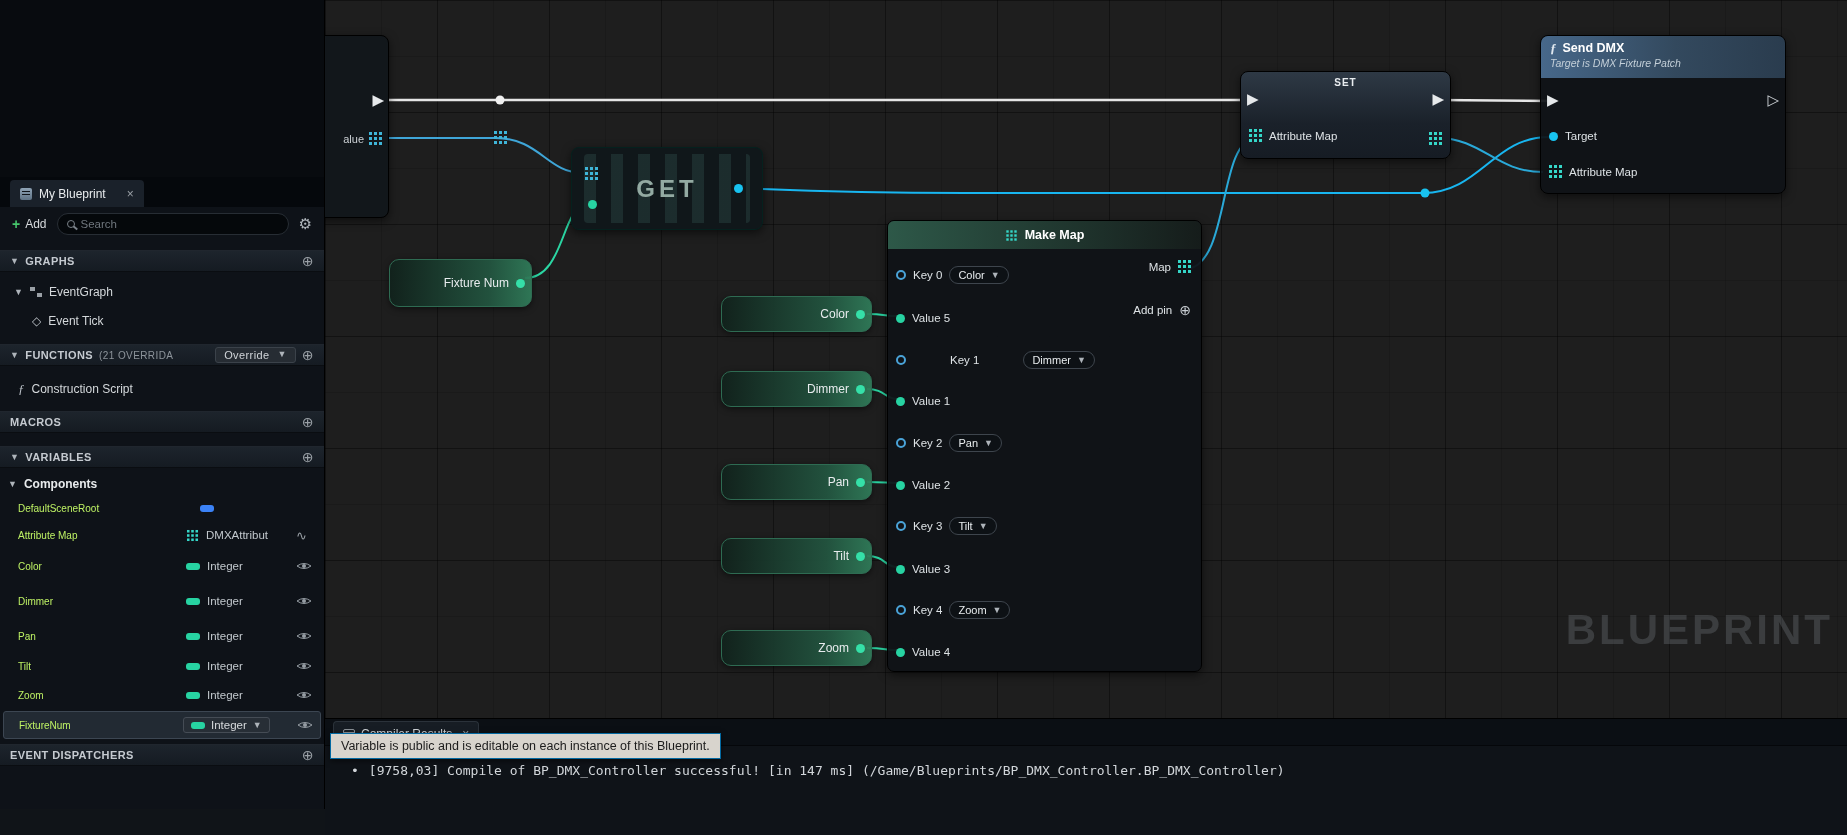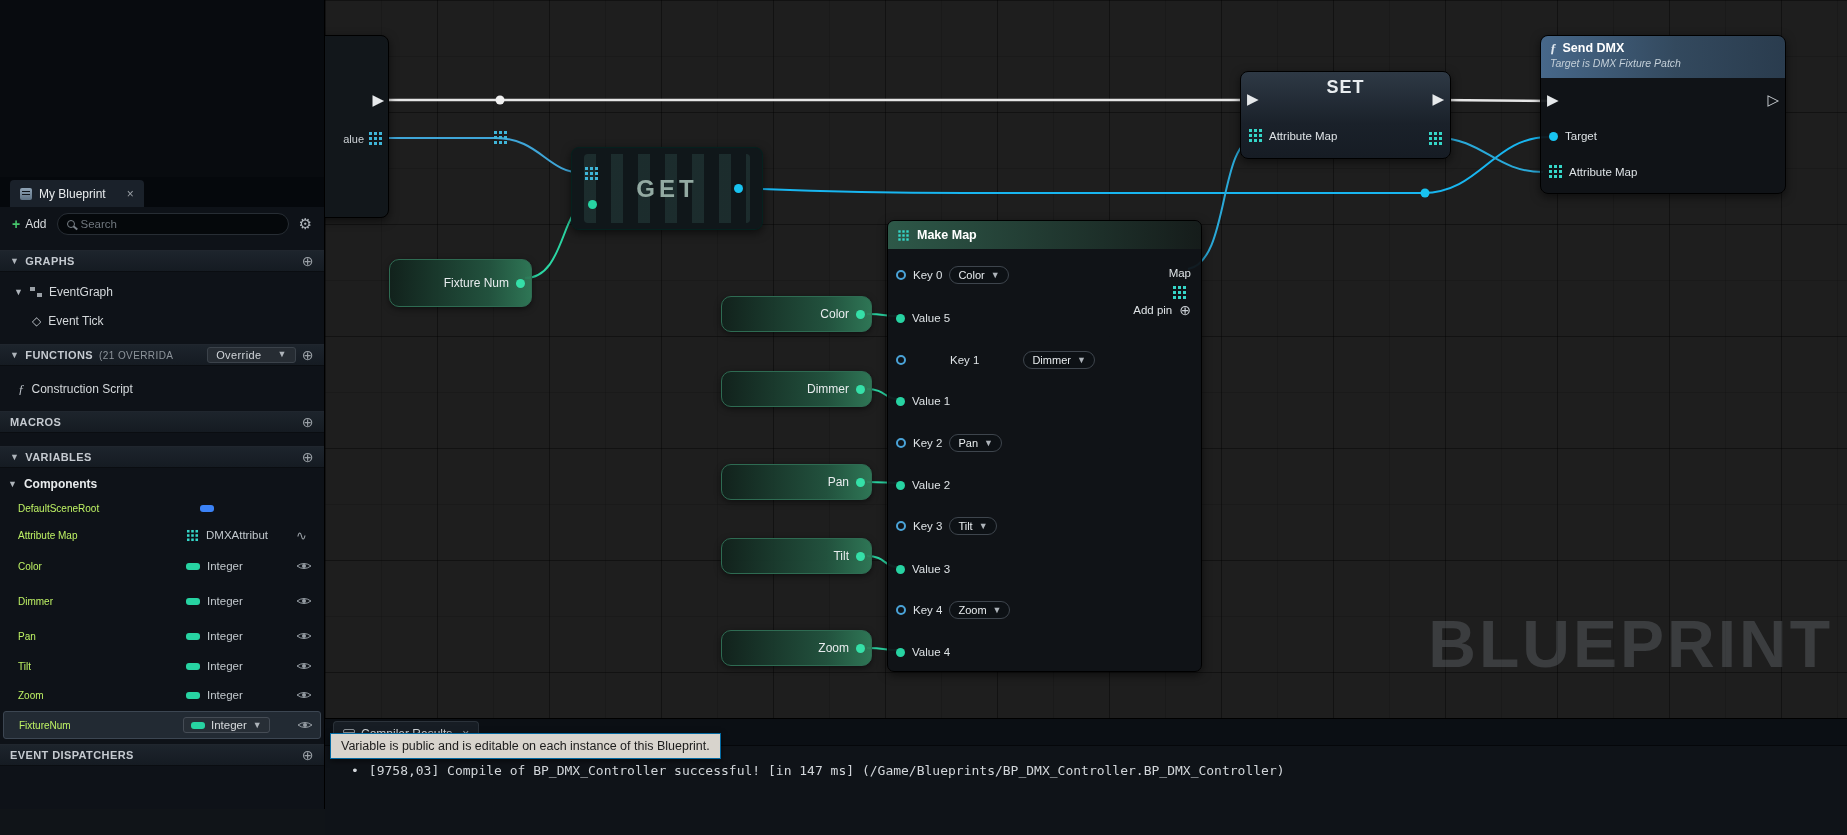"SET" .set-title { font-size: 18px -> 10px }
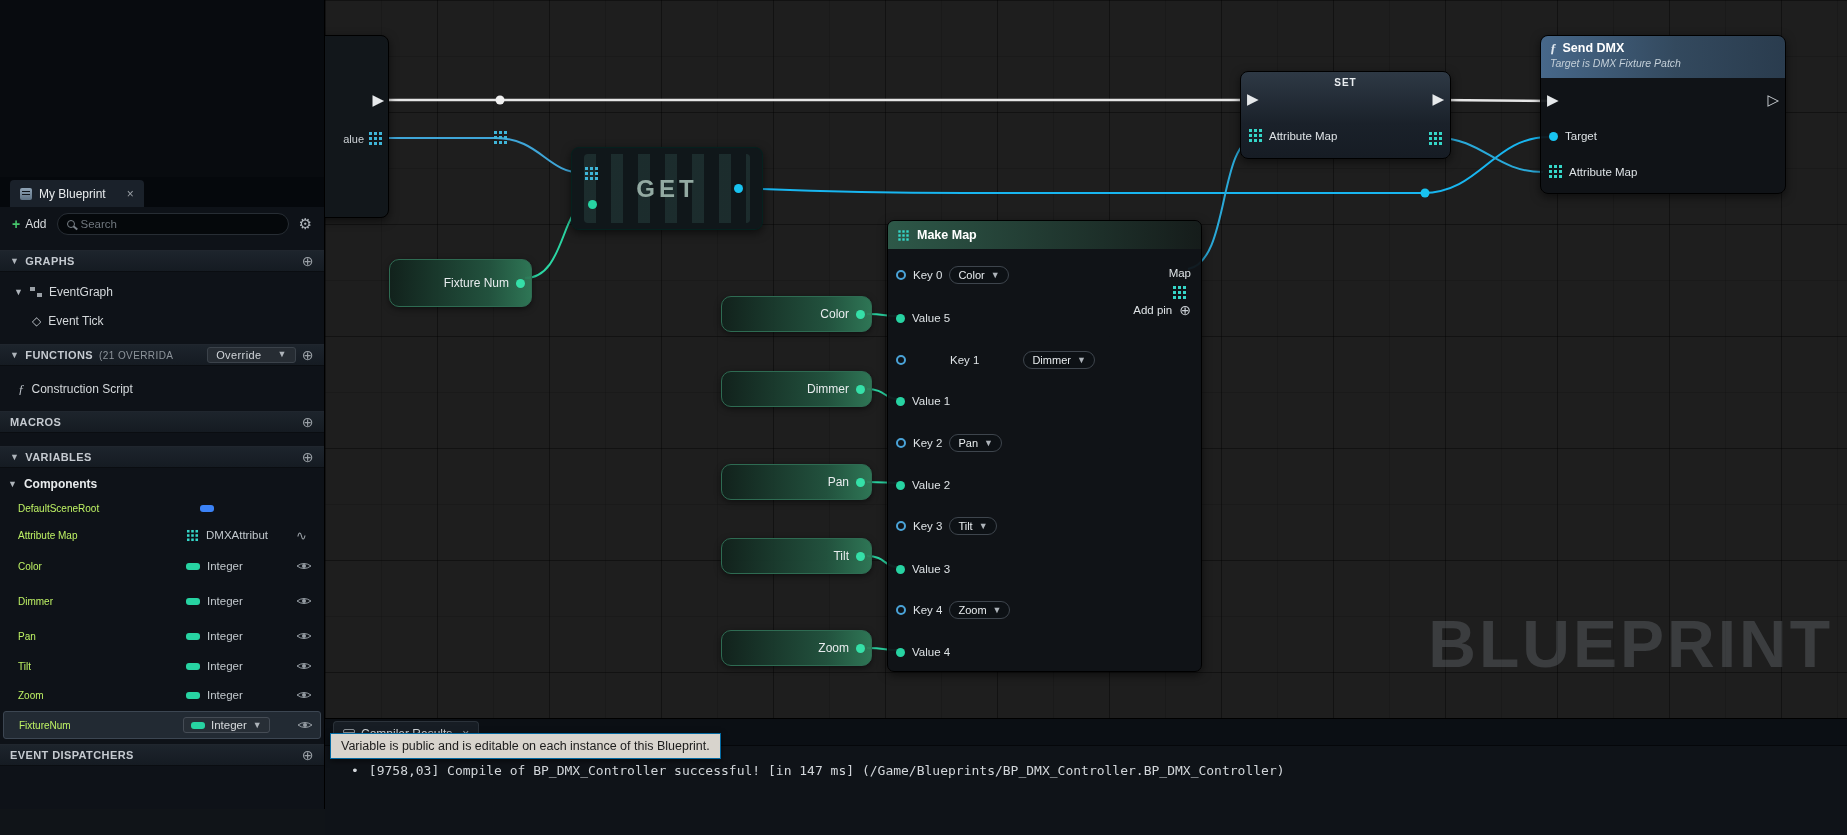"Make Map" .mm-head { justify-content: none -> center }
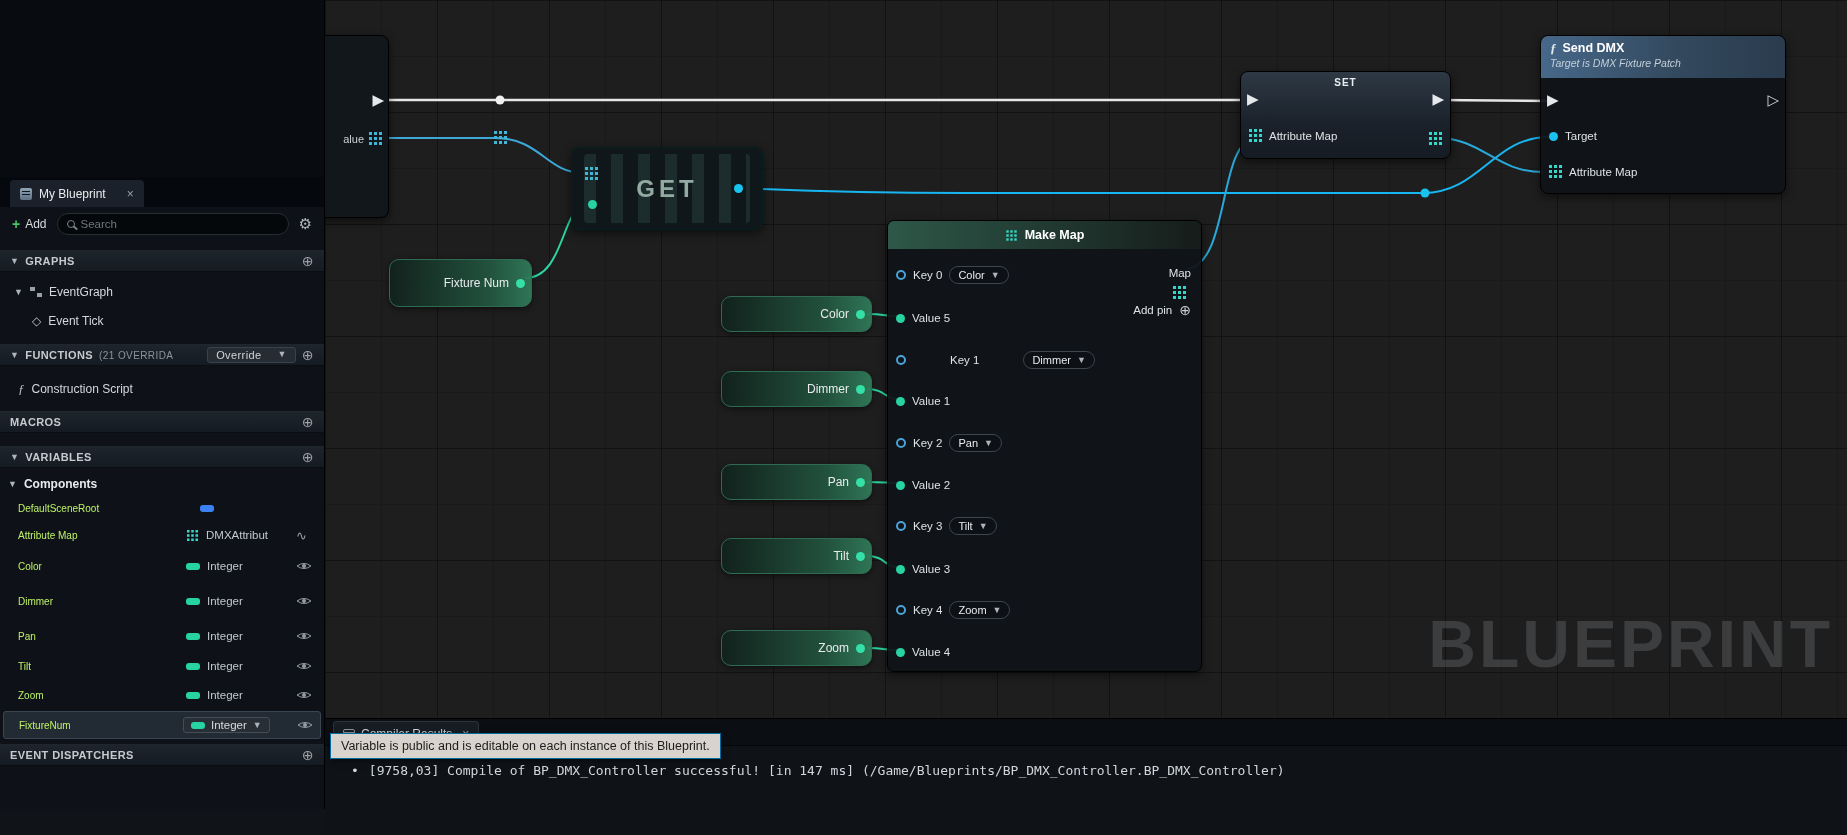"Map" div.mm-right { flex-direction: column -> none; top: 46px -> 39px }
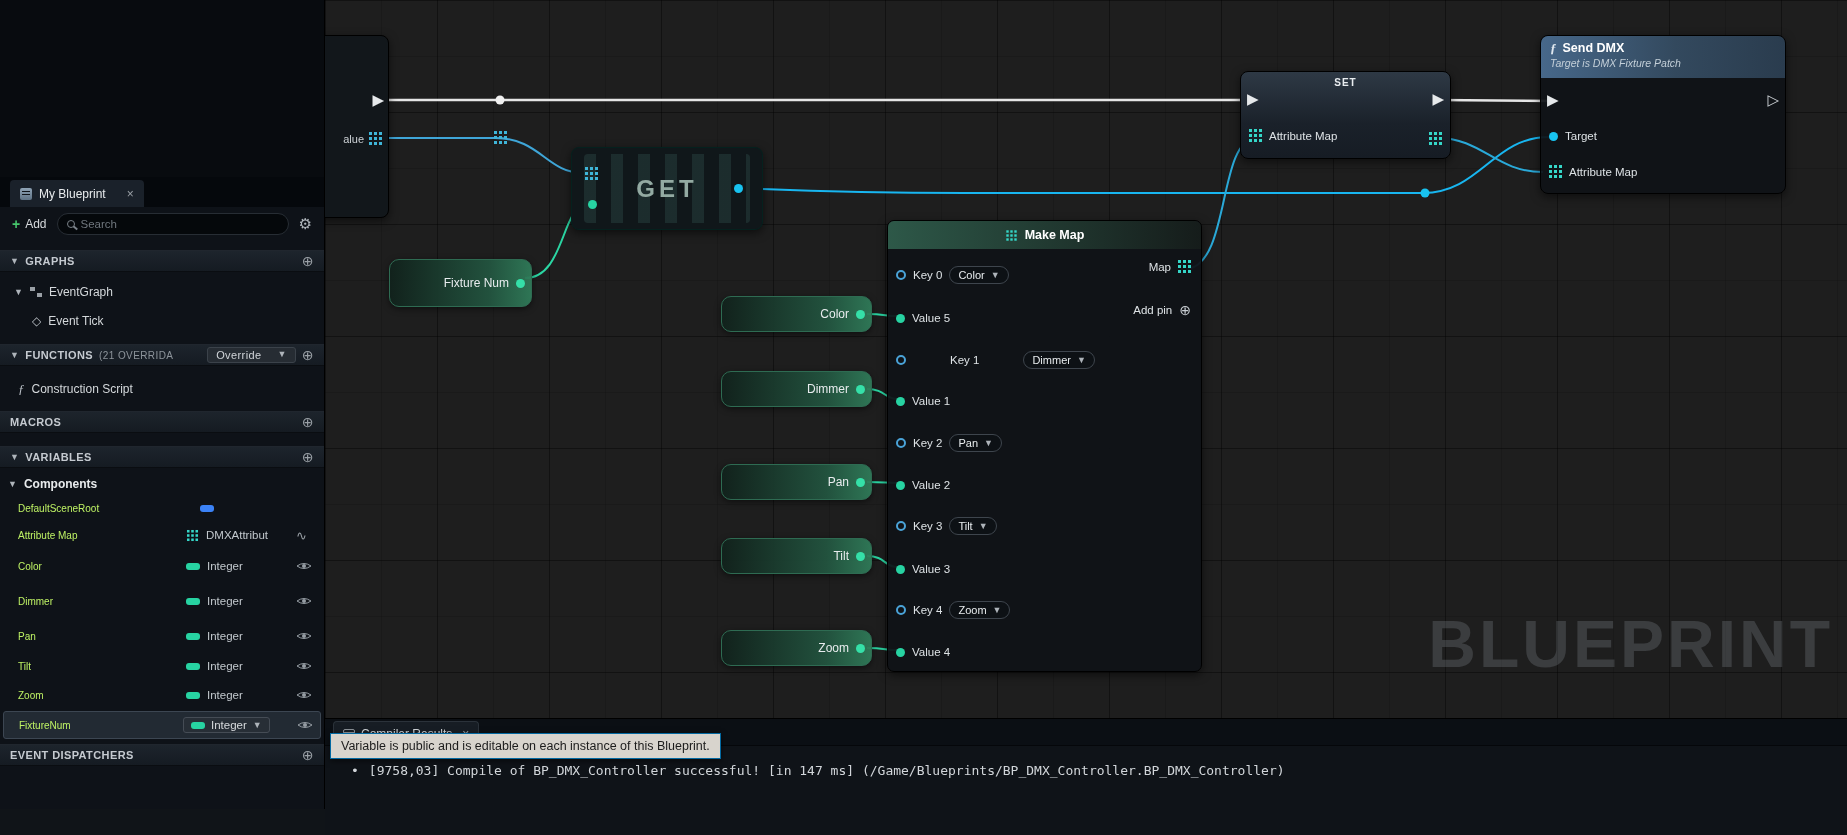"Override" .ovr { gap: 16px -> 8px }
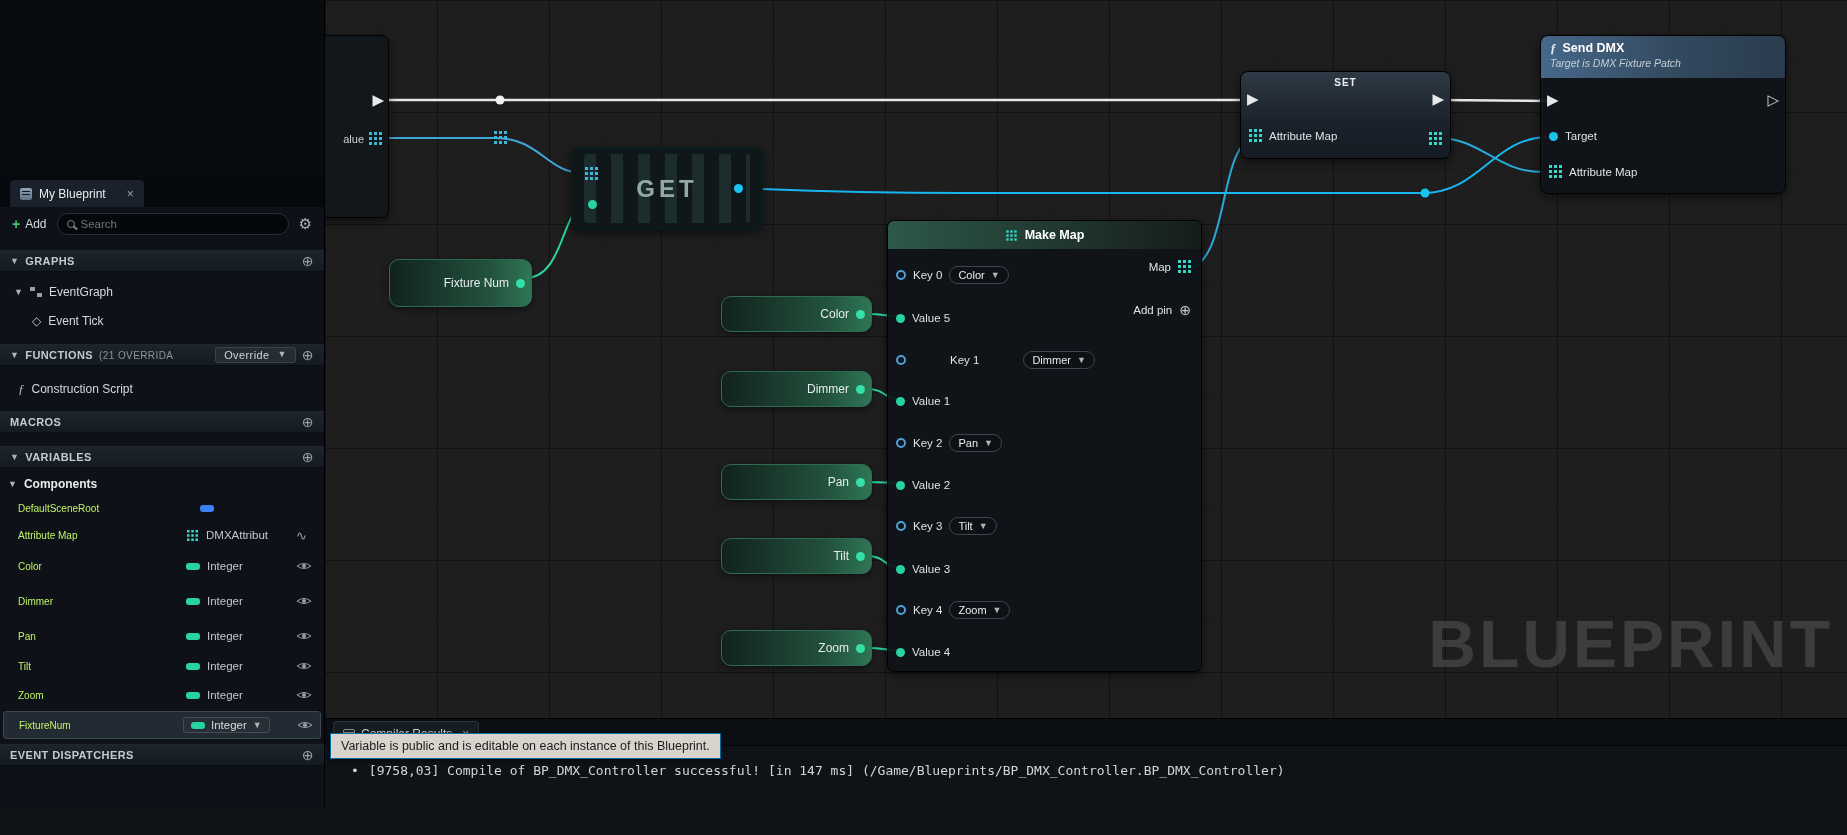"BLUEPRINT" .watermark { font-size: 66px -> 42px }
